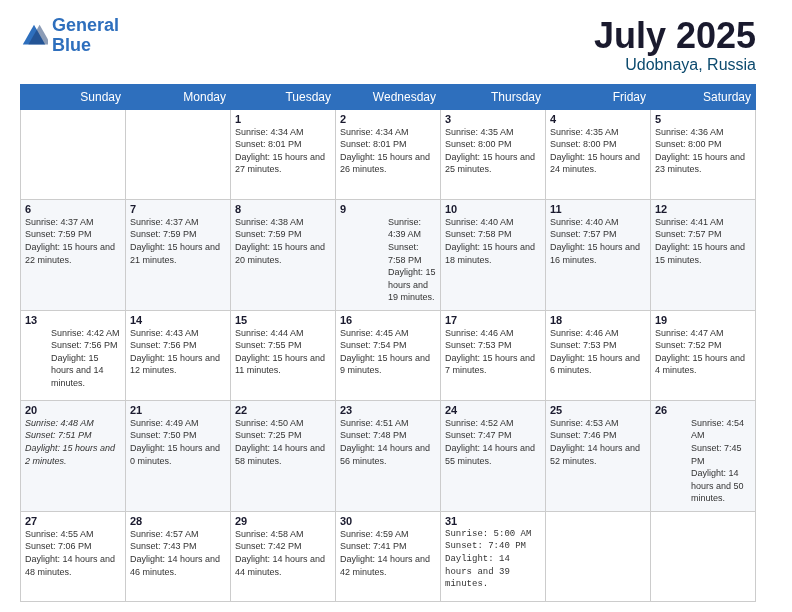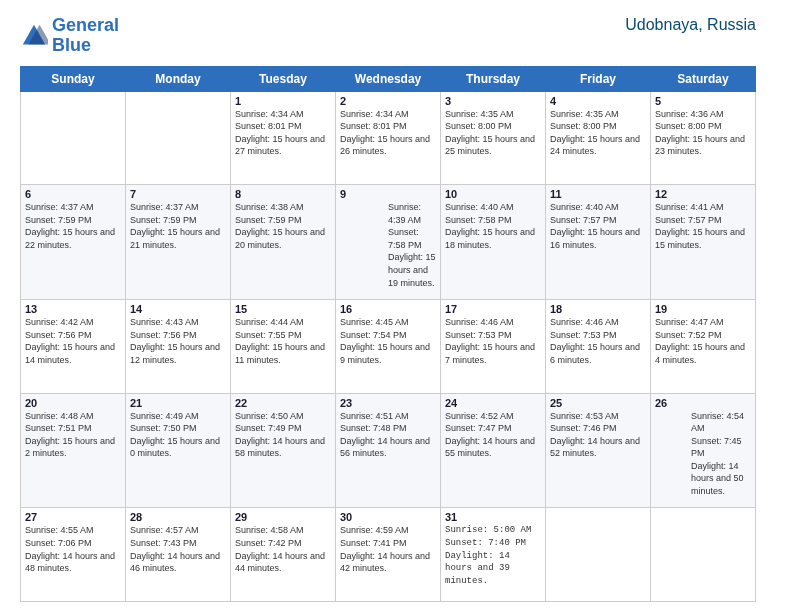"July 2025" div.main-title { html: none -> <div>July 2025</div> }
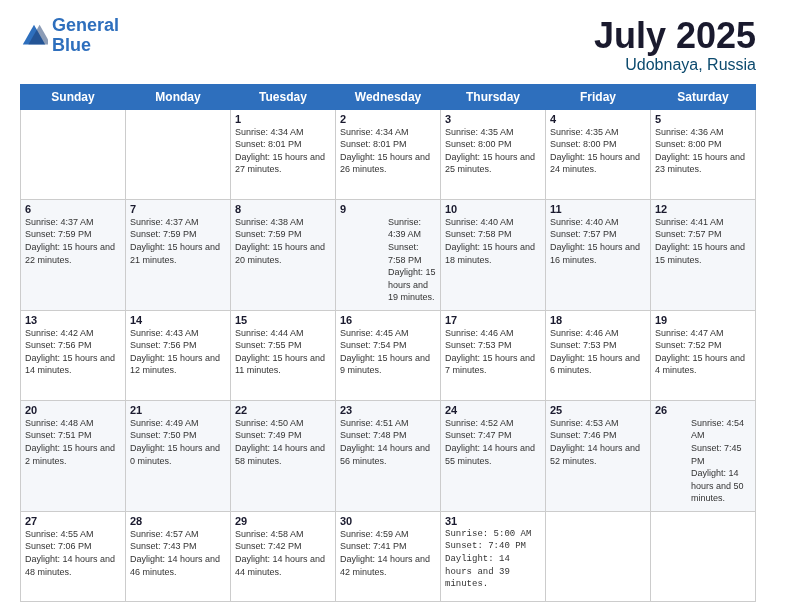"Sunday" .calendar thead tr th { font-weight: bold -> normal; text-align: center -> right }
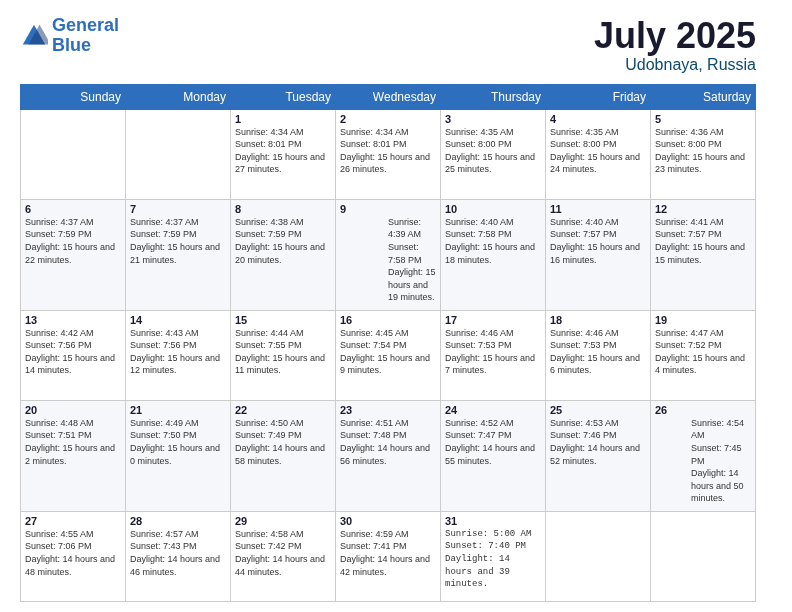"Sunrise: 4:42 AM" div.day-info { margin-left: none -> 26px }
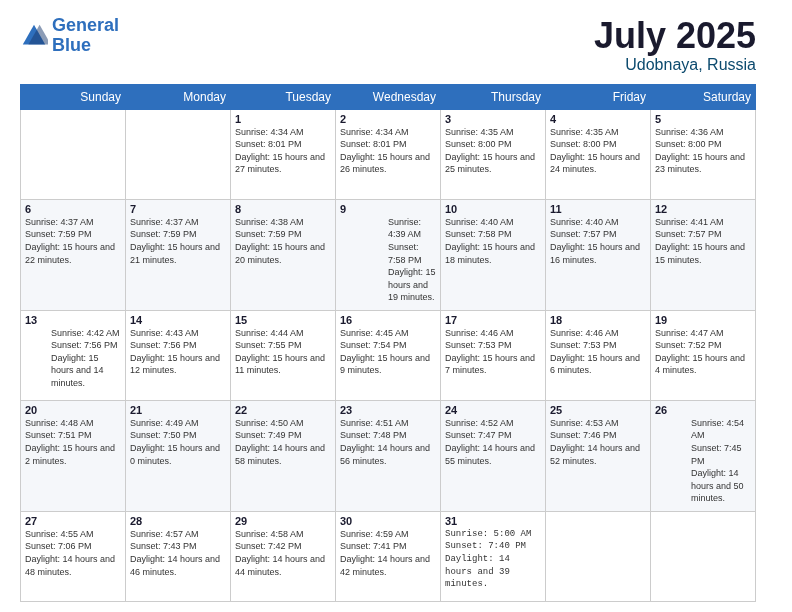"Sunrise: 4:48 AM" div.day-info { font-style: none -> italic }
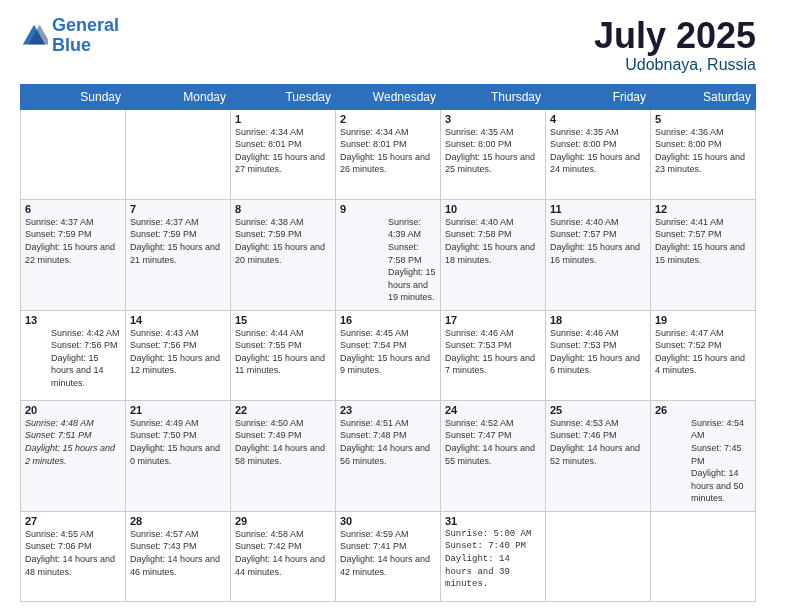"Sunrise: 4:50 AM" div.day-info { text: 7:49 -> 7:25 }
